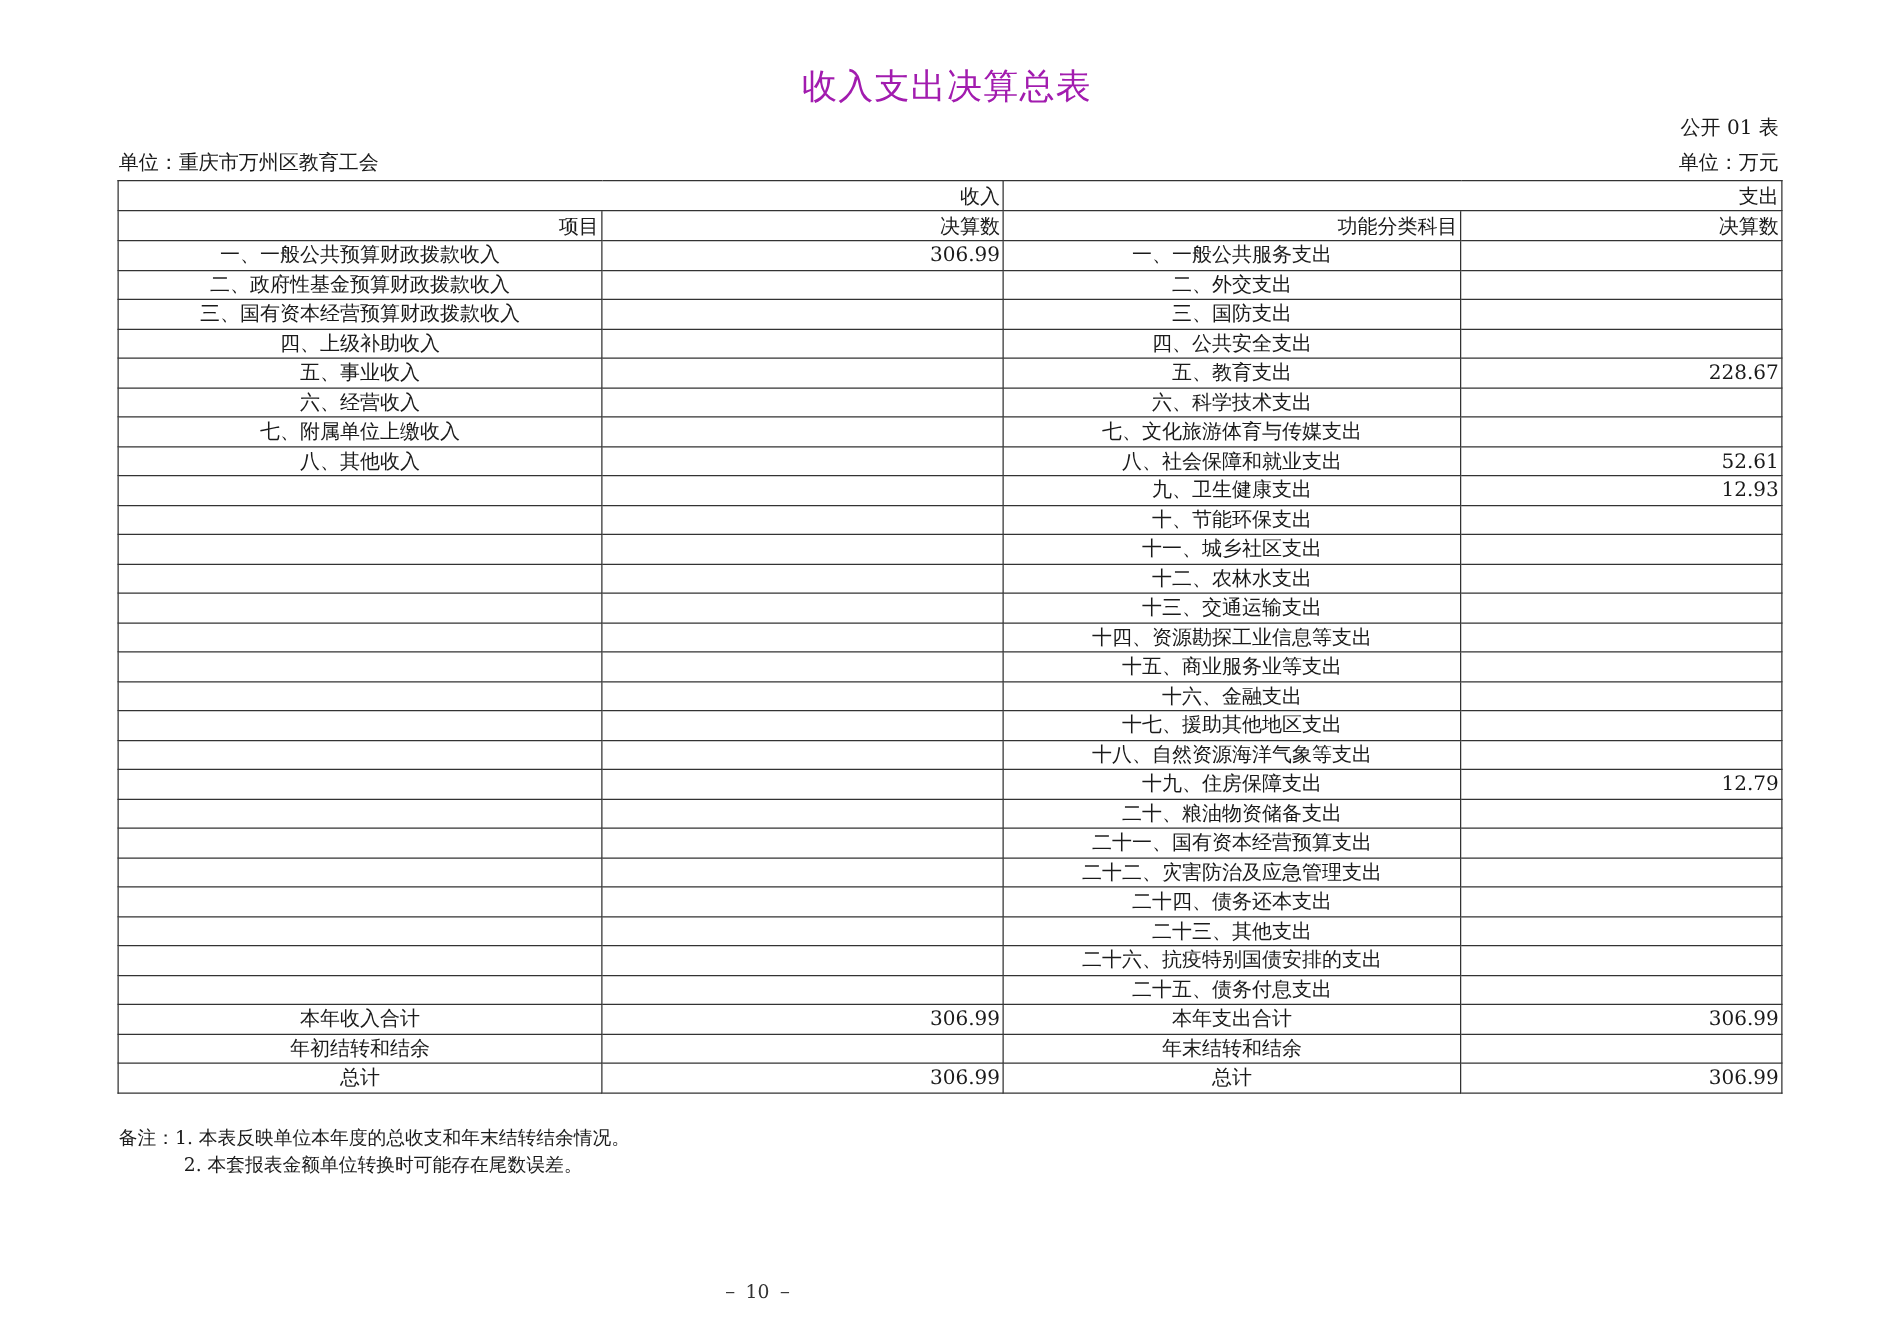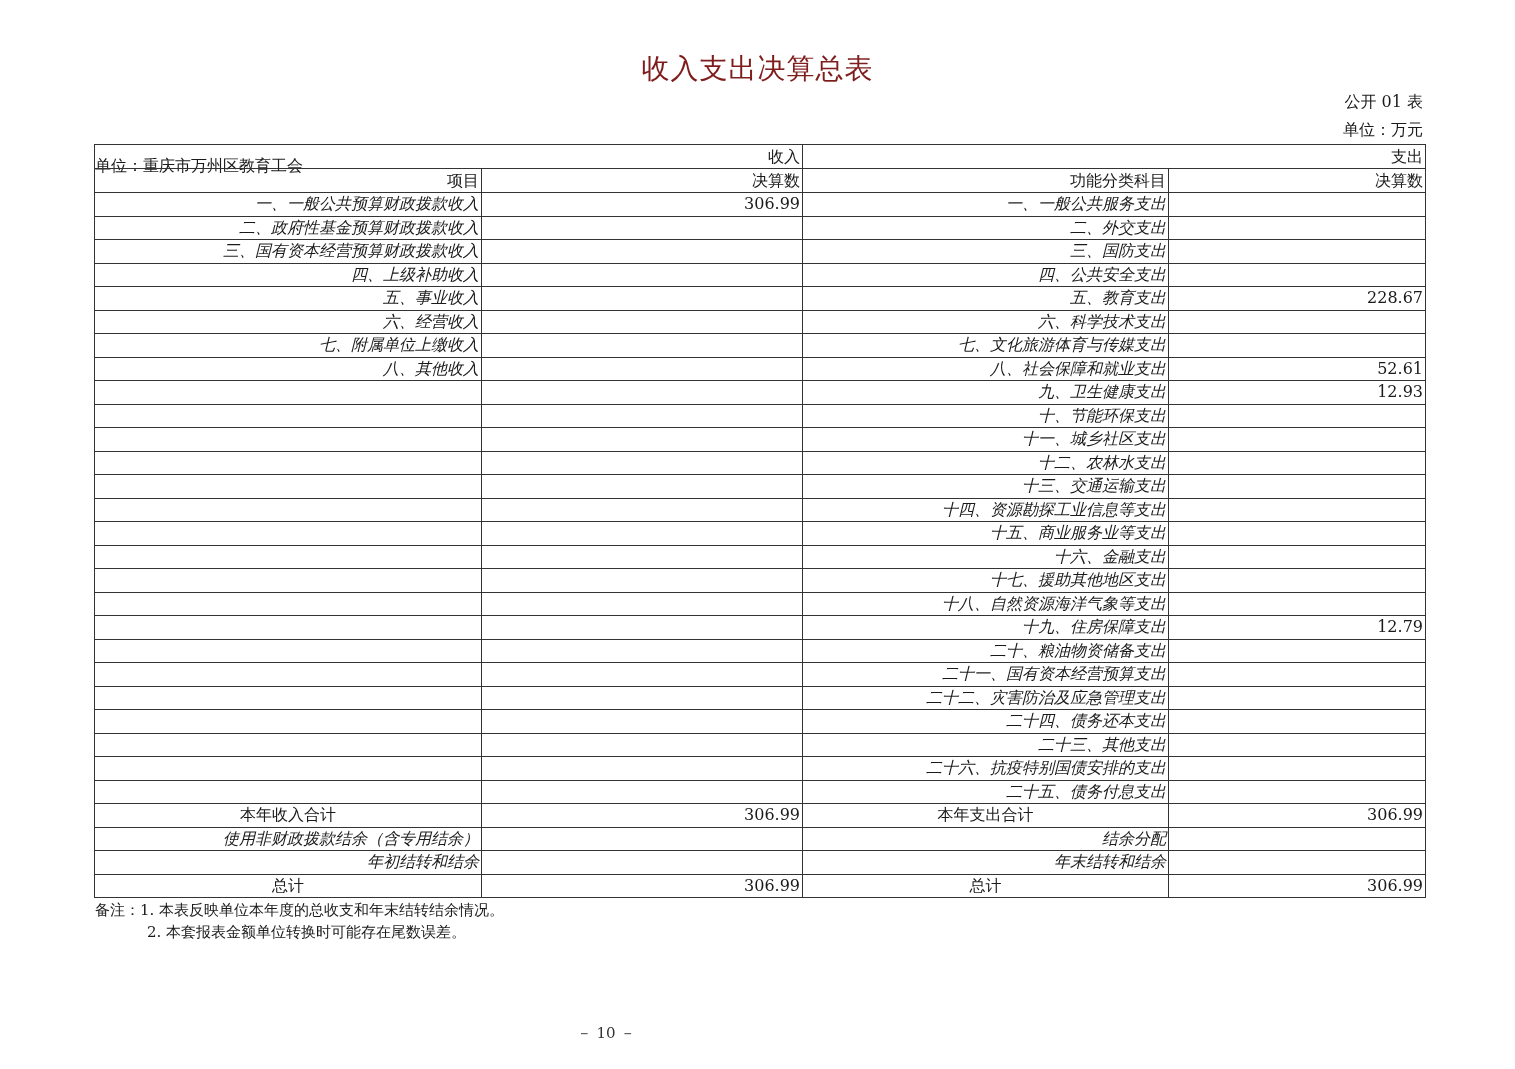"收入支出决算总表" .title { color: #7f1d1d -> #a21caf }
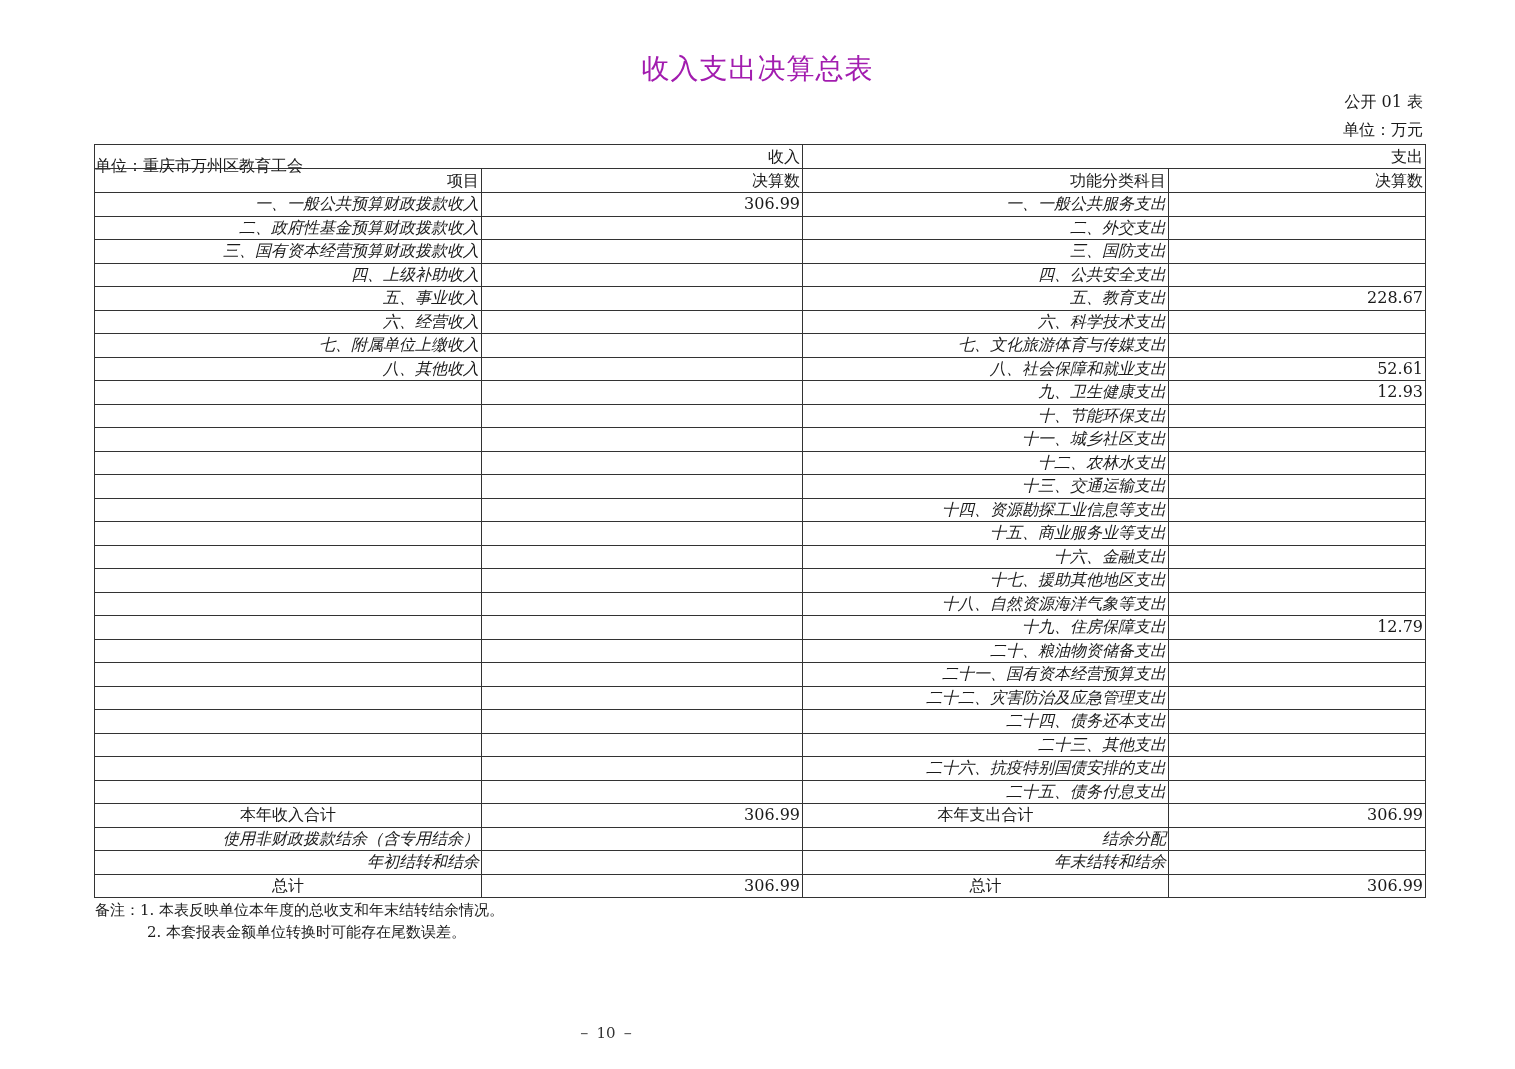"单位：重庆市万州区教育工会" .unit-left { margin-top: 36px -> none }
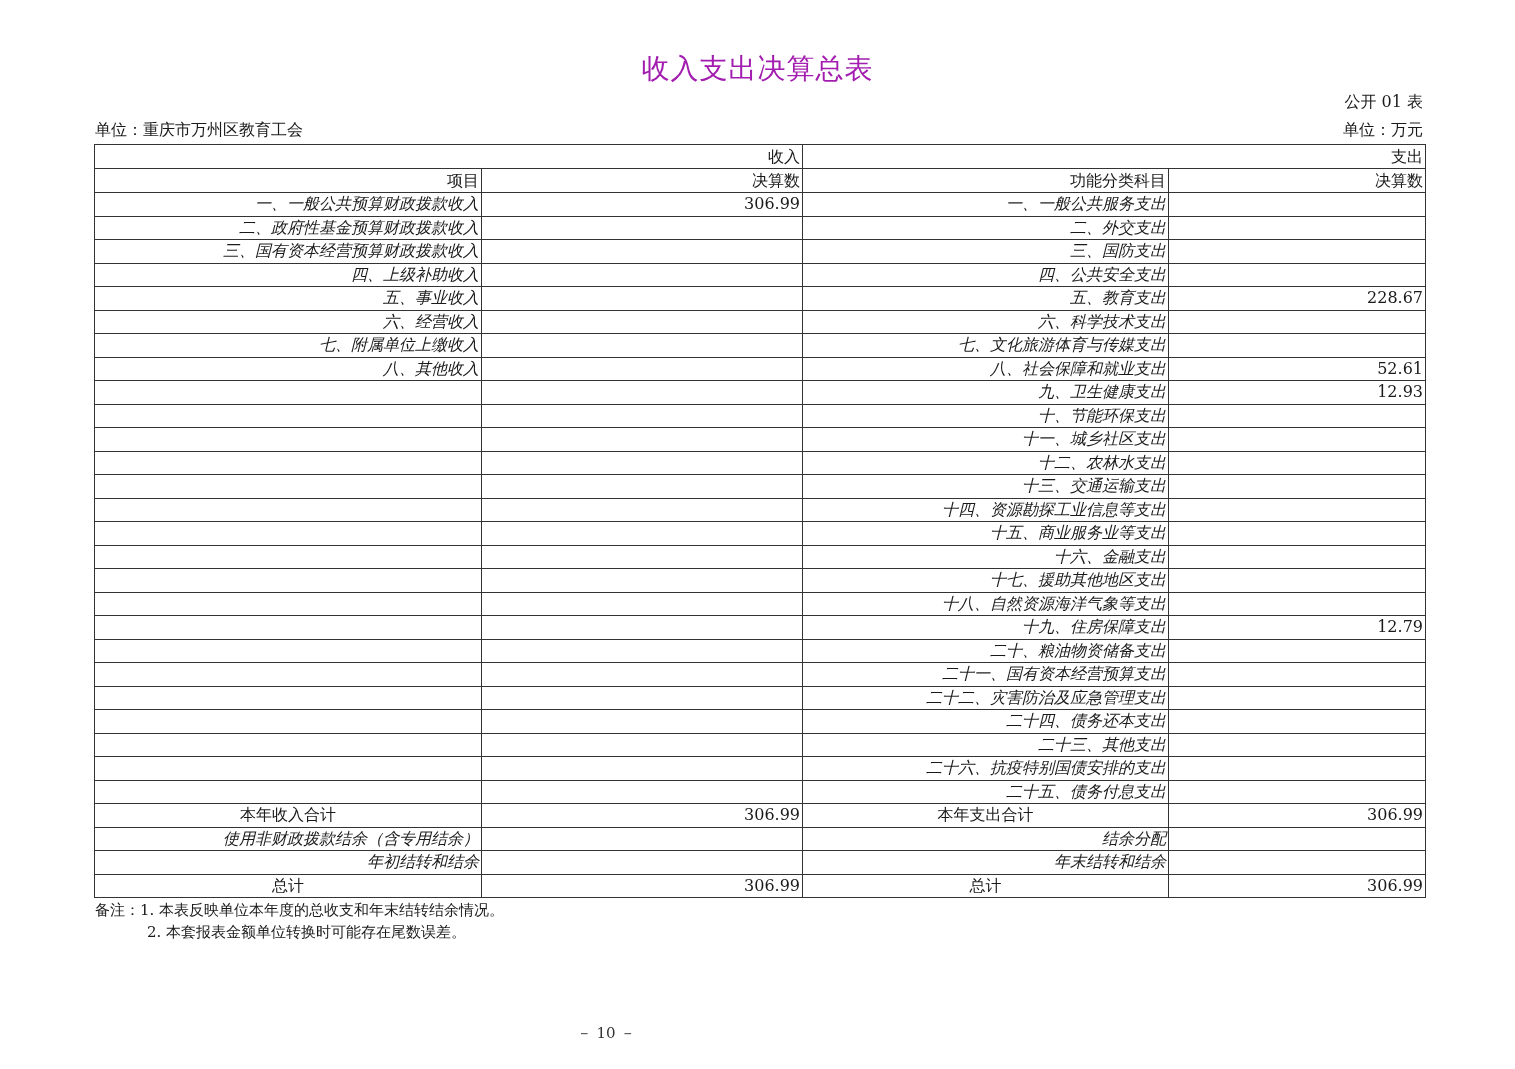"一、一般公共预算财政拨款收入" td.label { font-style: italic -> none; text-align: right -> center }
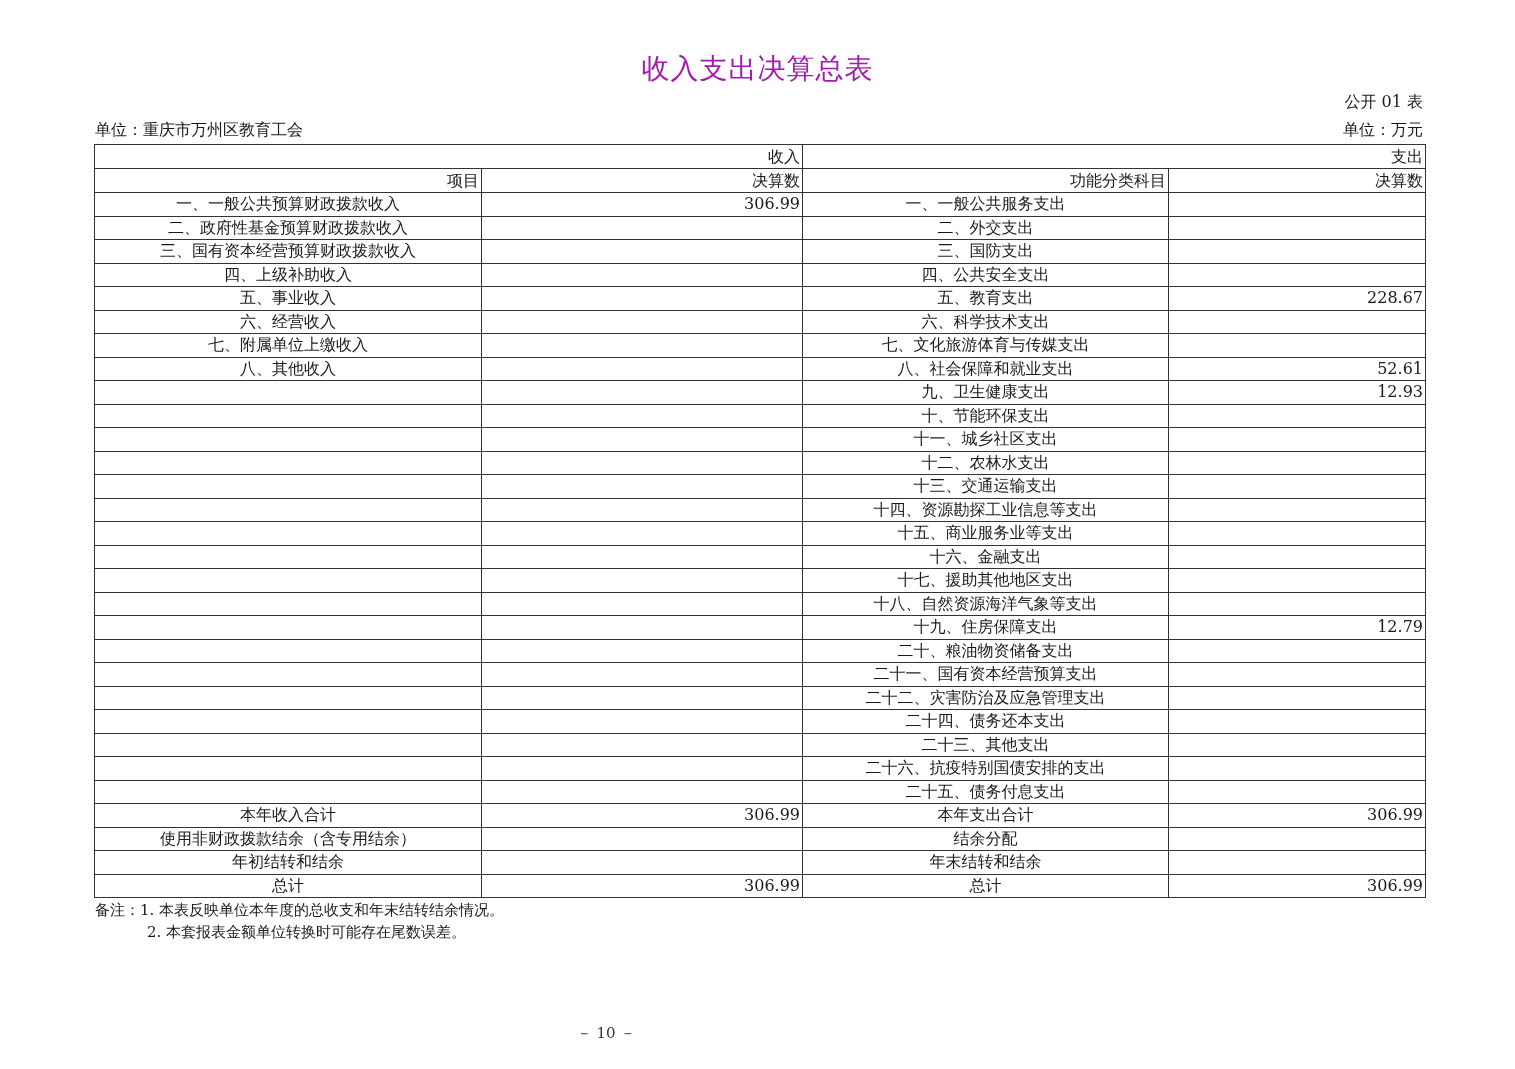"使用非财政拨款结余（含专用结余）" tr { html: <tr> <td>使用非财政拨款结余（含专用结余）</td> <td></td> <td>结余分配</td> <td></td> </tr> -> none }
